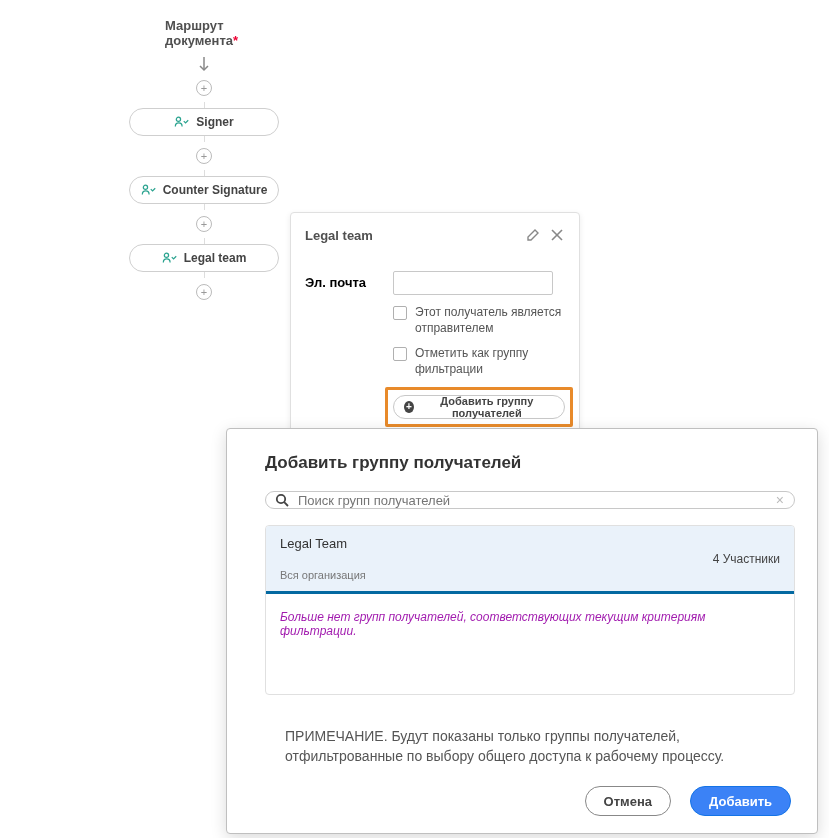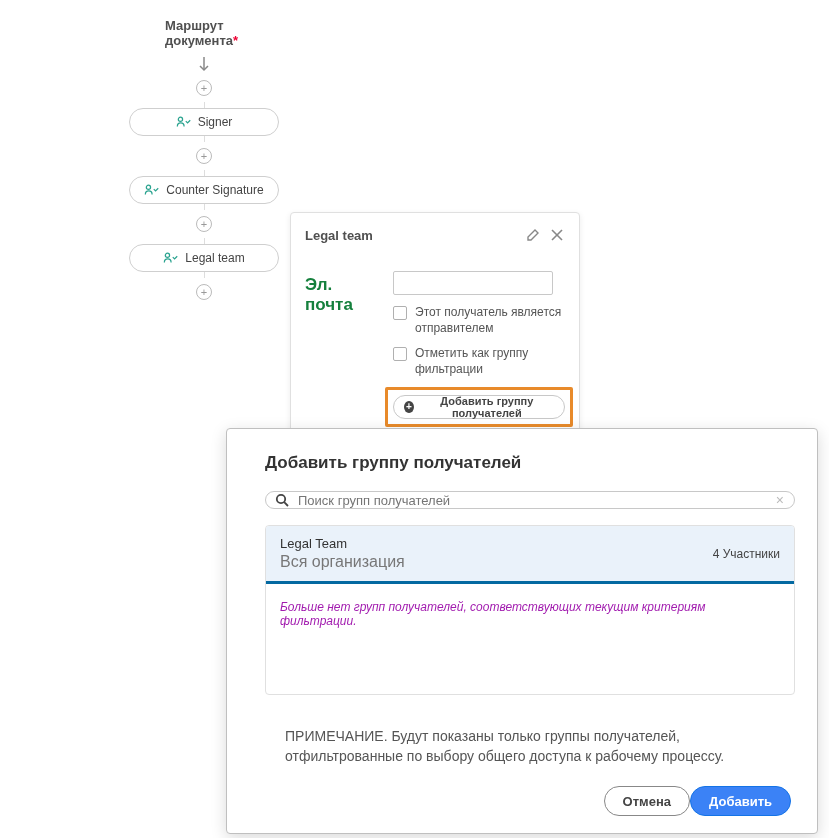"Signer" .signer-pill { font-weight: none -> bold }
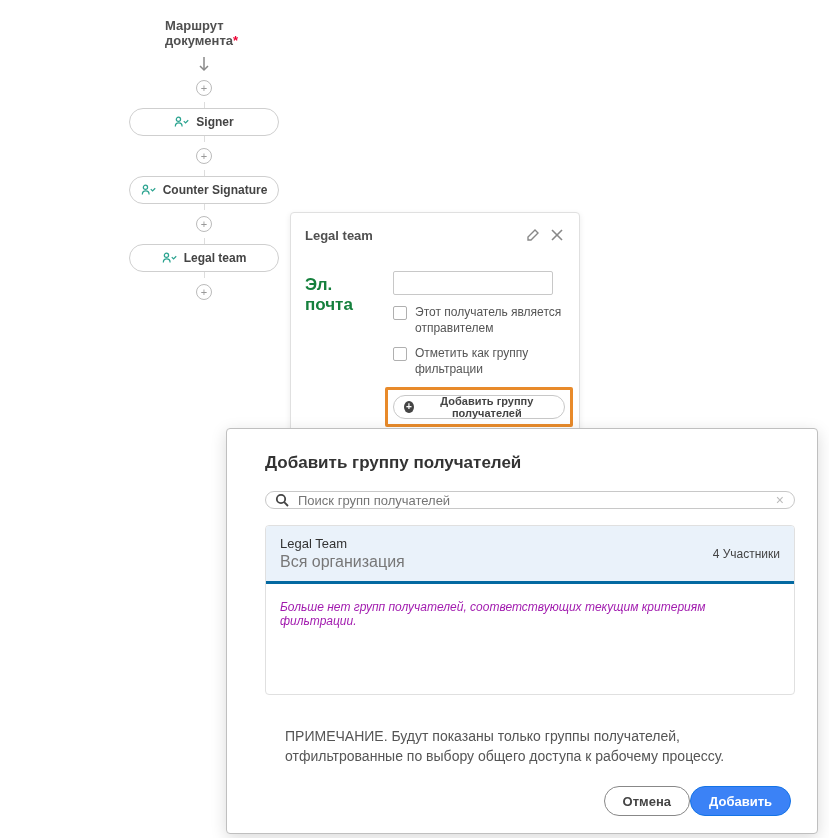"Эл. почта" .popover-label { color: #15803d -> #000000; font-size: 17px -> 13px }
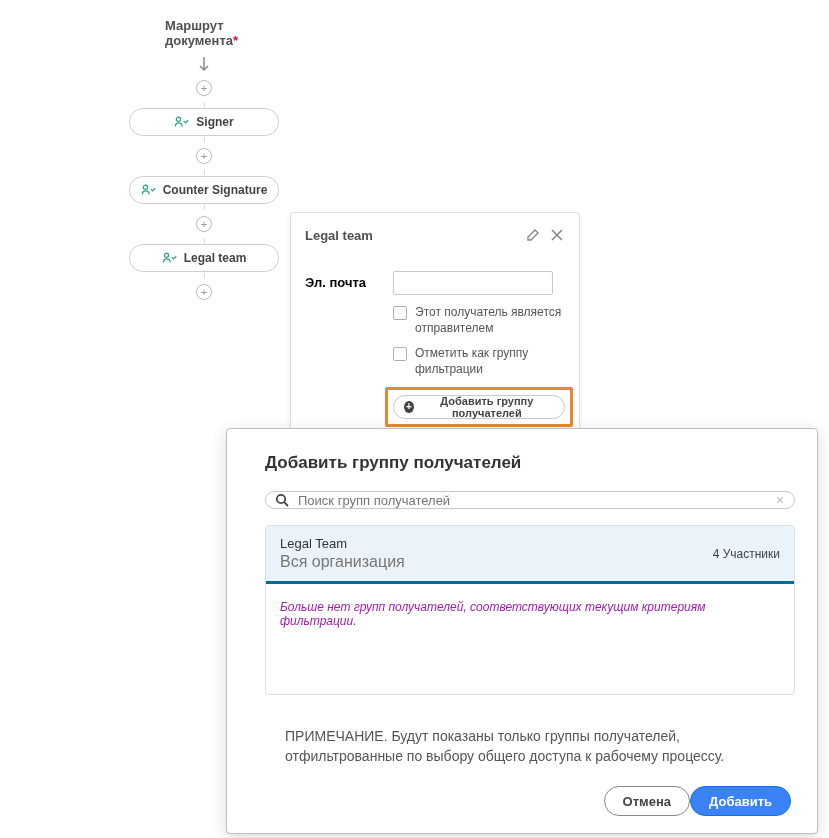"Вся организация" .modal-item-left .sub { font-size: 16px -> 11px; margin-top: 2px -> 18px }
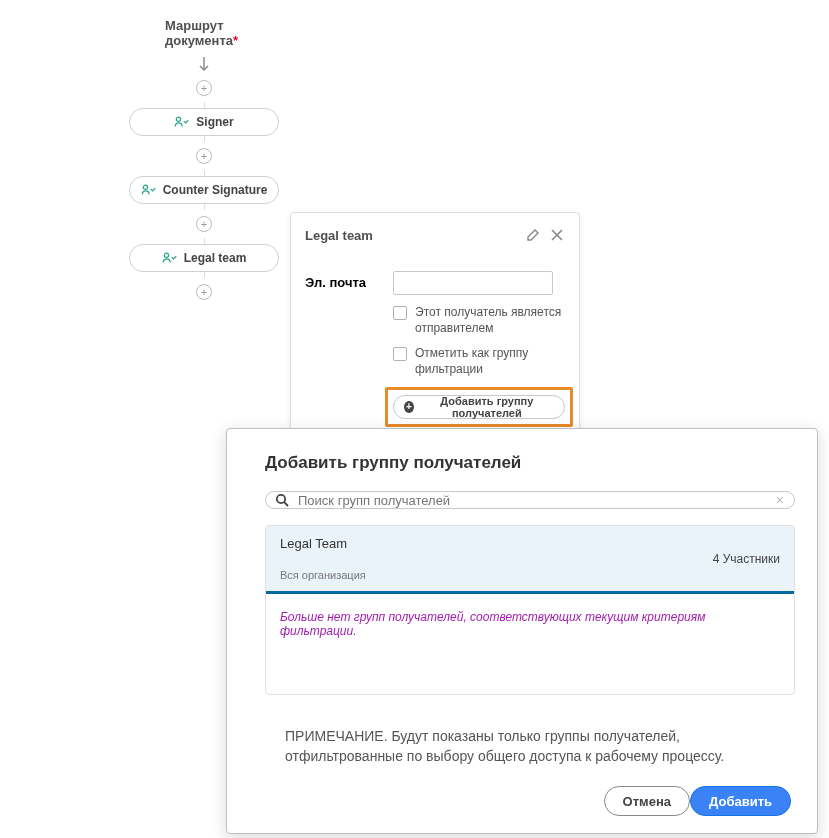"Отмена" .modal-footer { gap: 0 -> 19px }
